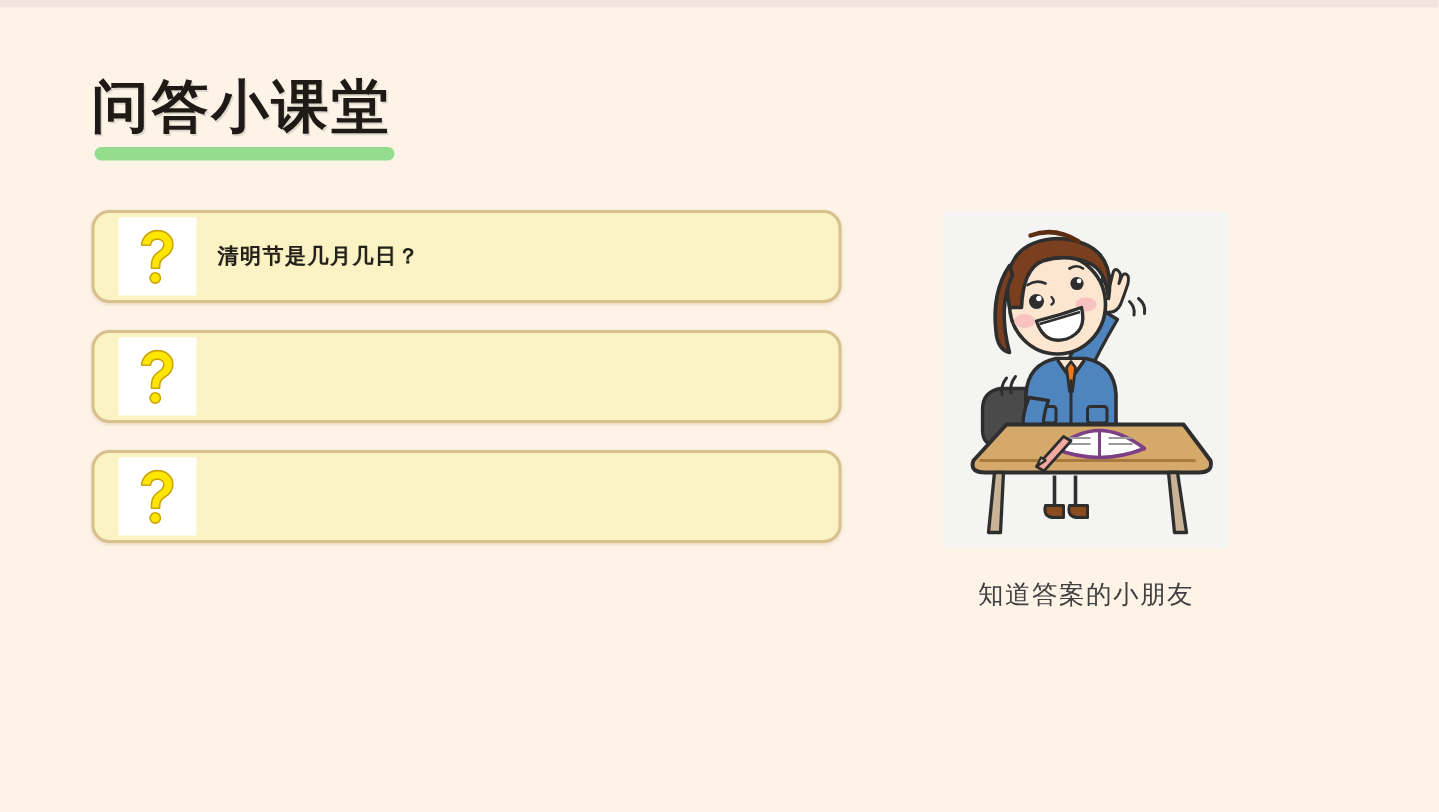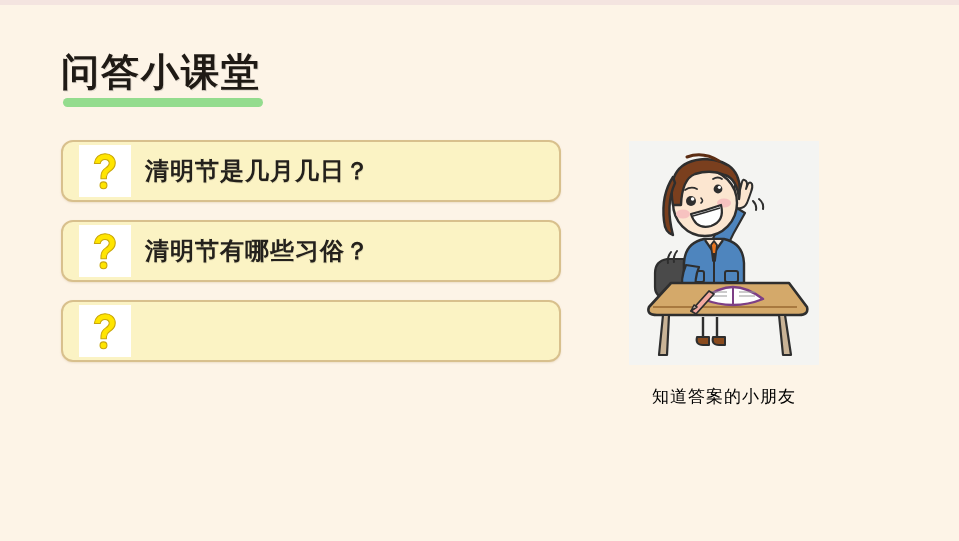"清明节是几月几日？" .q-text { font-size: 24px -> 14px }
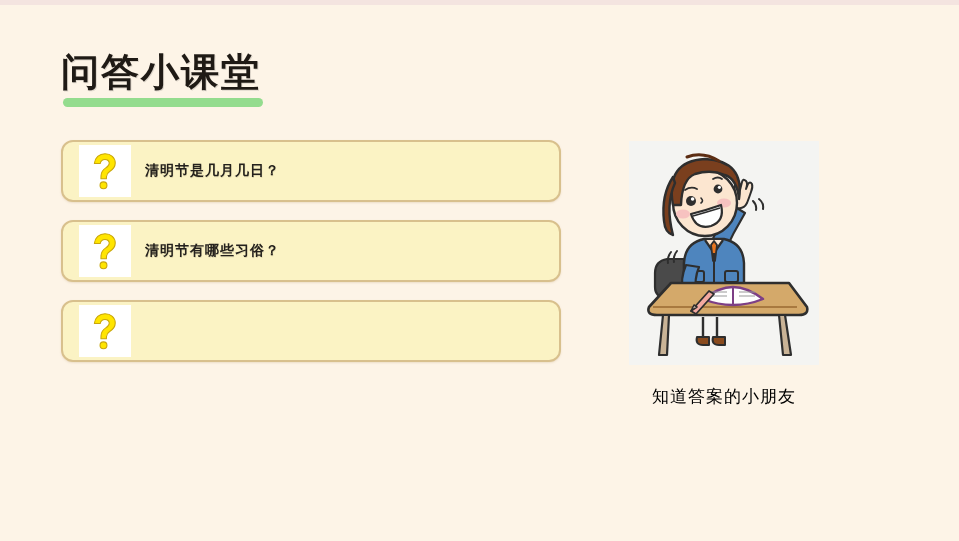"清明节有哪些习俗？" div.q-text { html: <div>清明节有哪些习俗？</div> -> none }
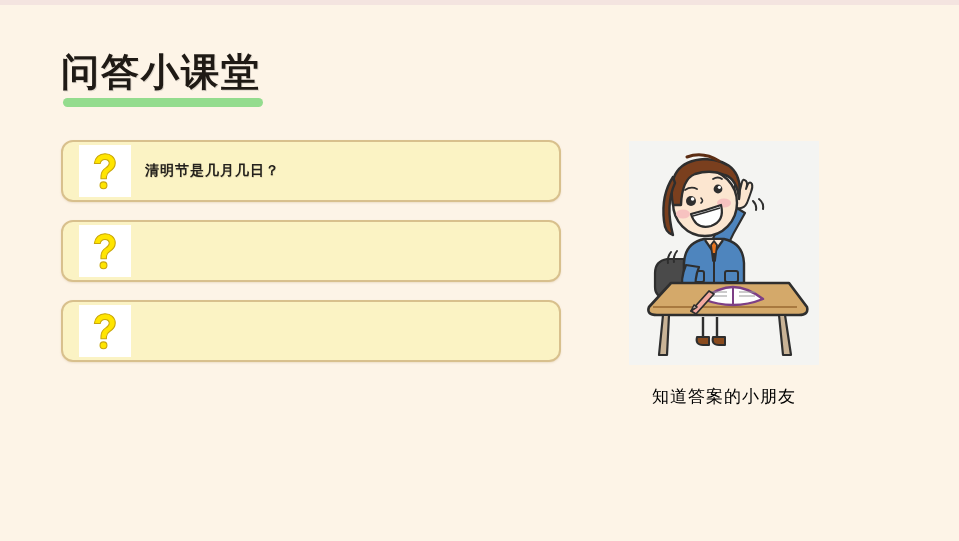"知道答案的小朋友" .caption { color: #000000 -> #404040 }
